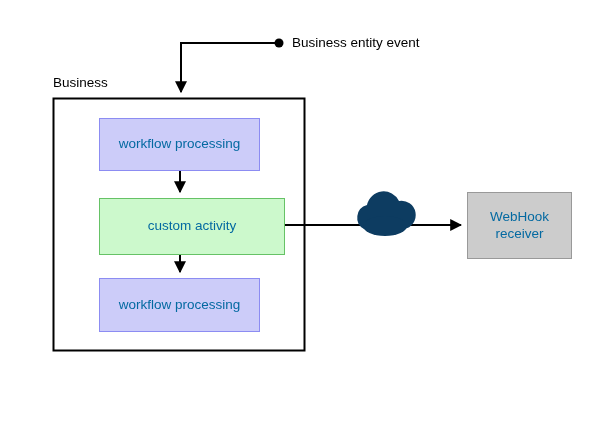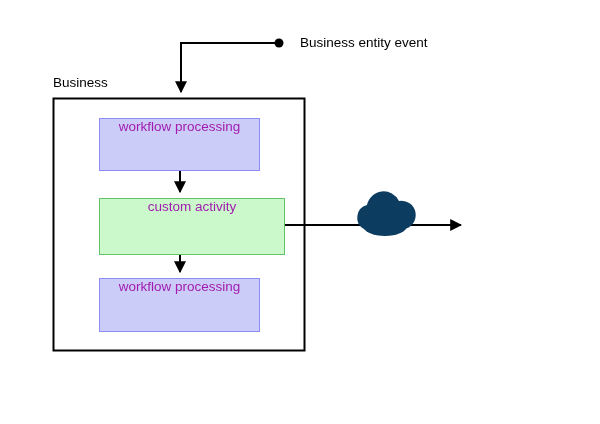"Business entity event" .label-event { left: 300px -> 292px }
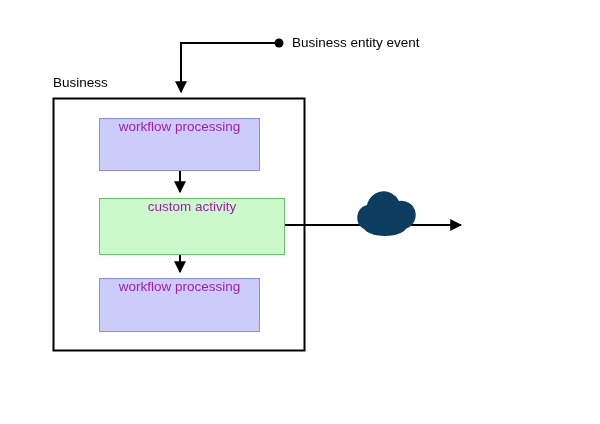"workflow processing" .node { align-items: none -> center; color: #a21caf -> #0369a1 }
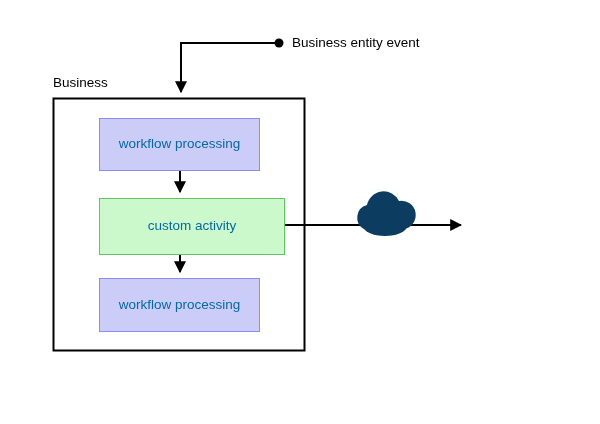"WebHook" div.node { html: none -> <div> <span> <span>WebHook</span><br> <span>receiver</span> </span> </div> }
